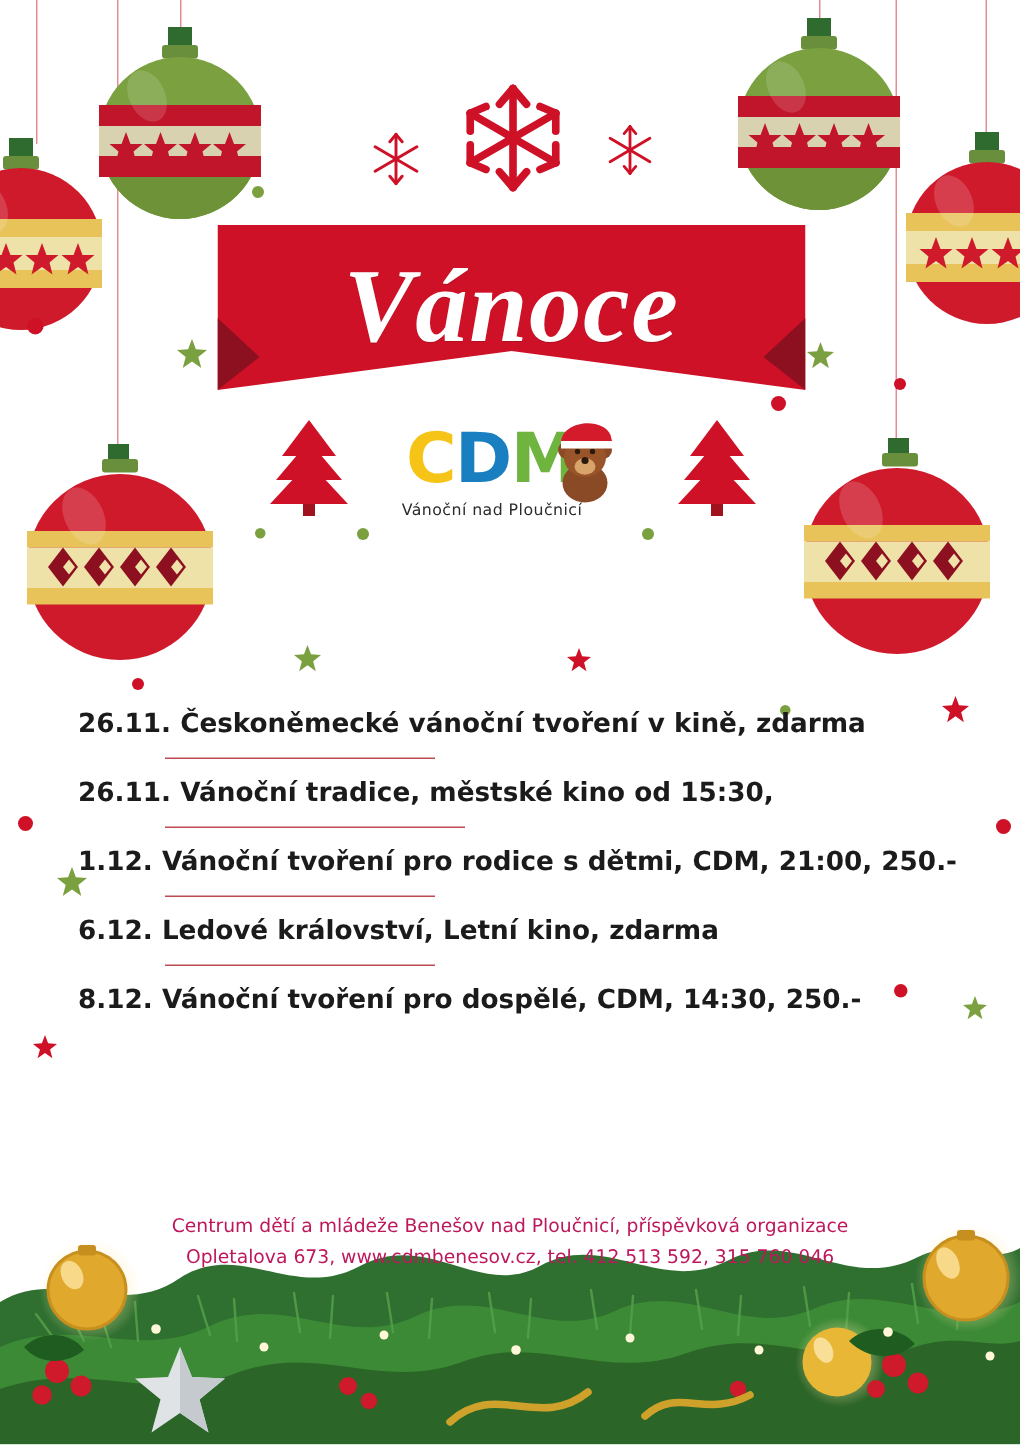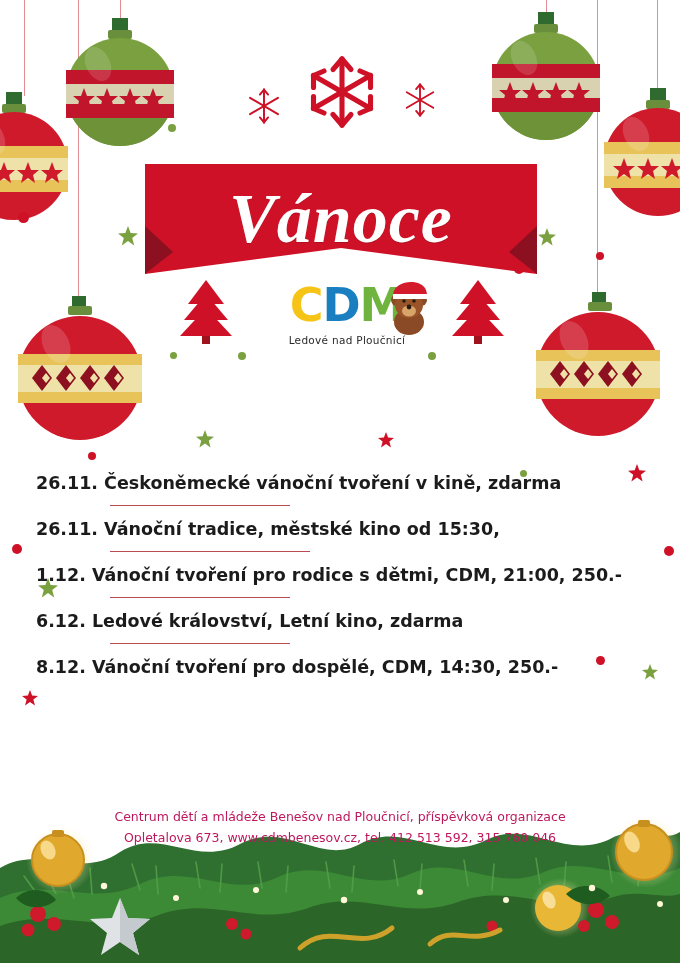"Vánoce" .banner-wrap { top: 164px -> 150px }
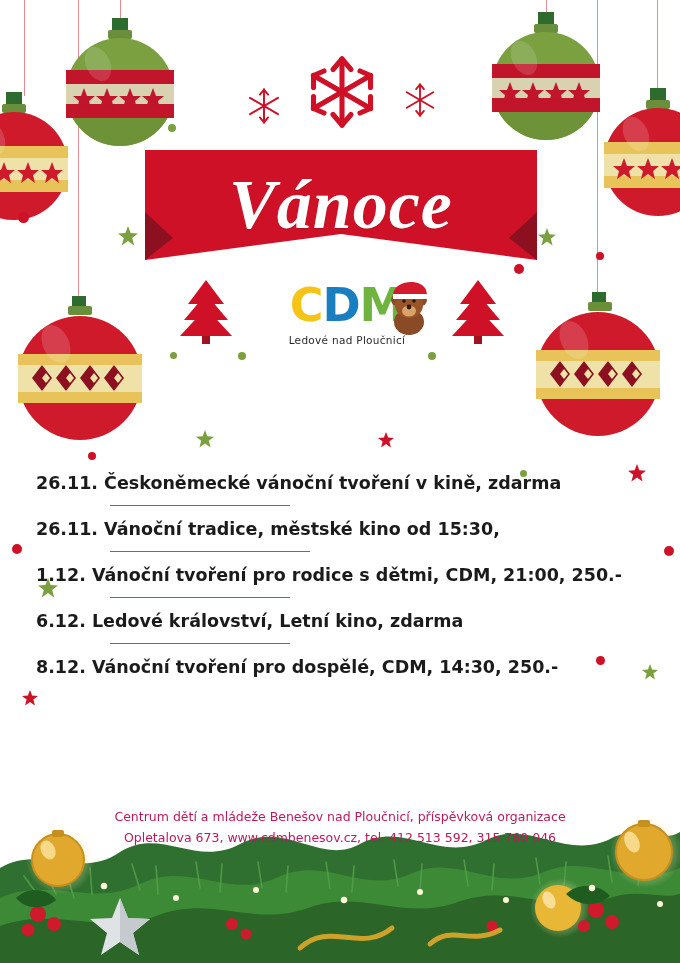"CDM" .logo-block { left: 243px -> 224px }
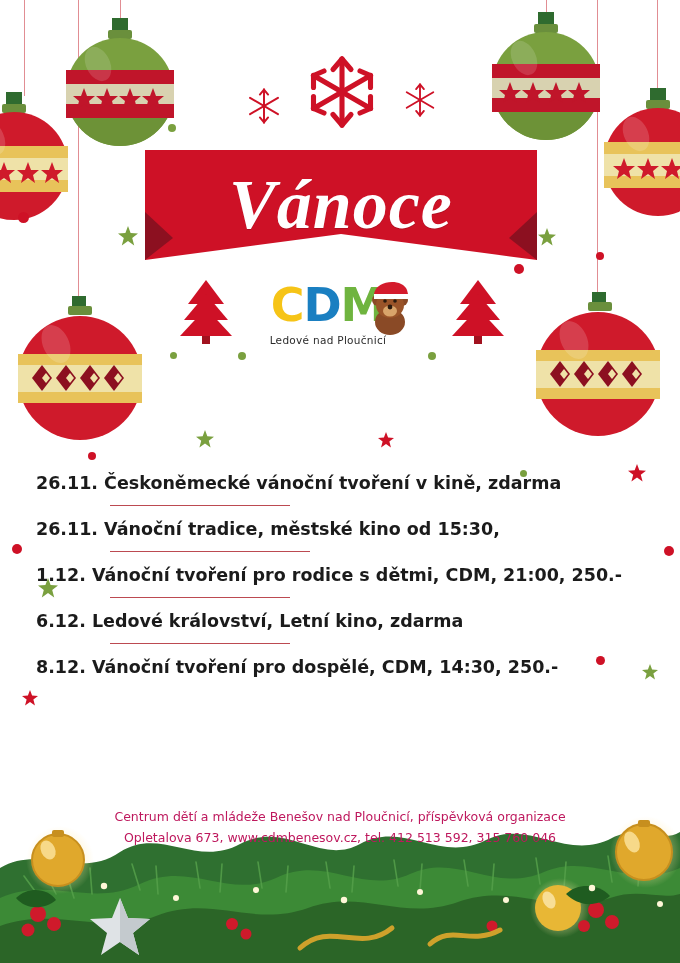"Ledové nad Ploučnicí" div.logo-sub { text: Ledové -> Vánoční }
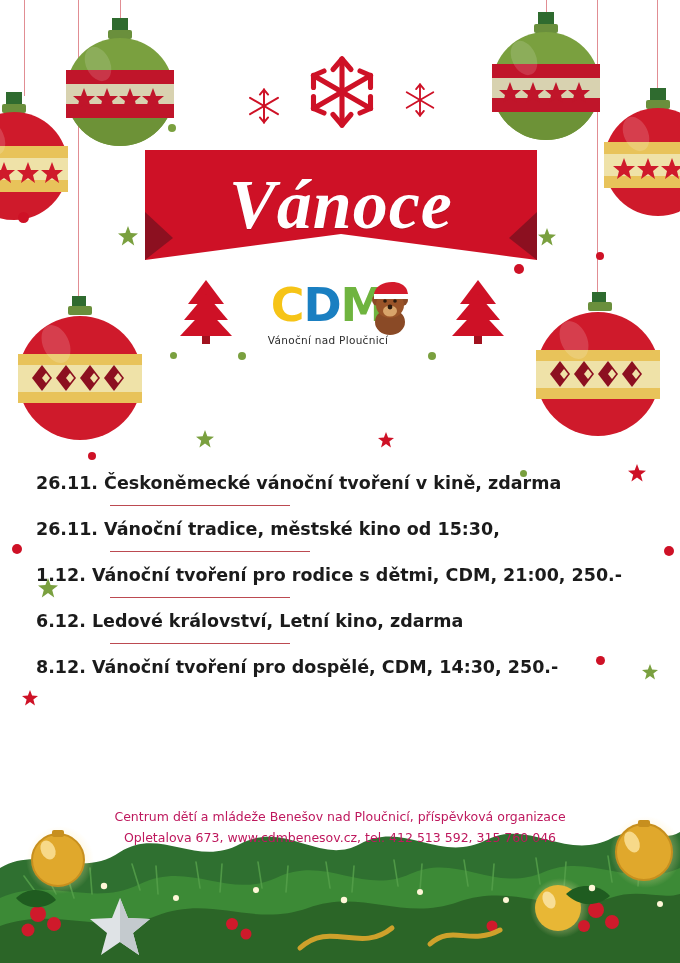"26.11. Českoněmecké vánoční tvoření v" .event { padding: 0 36px -> 0 52px }
